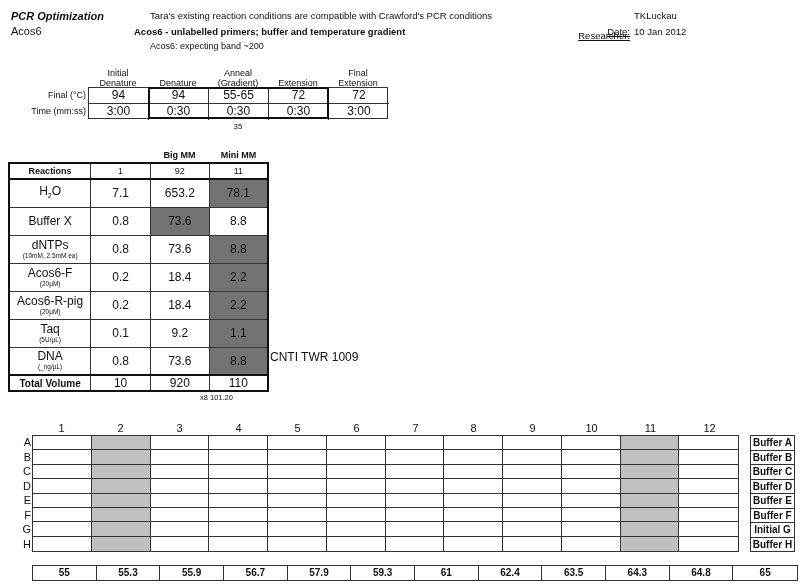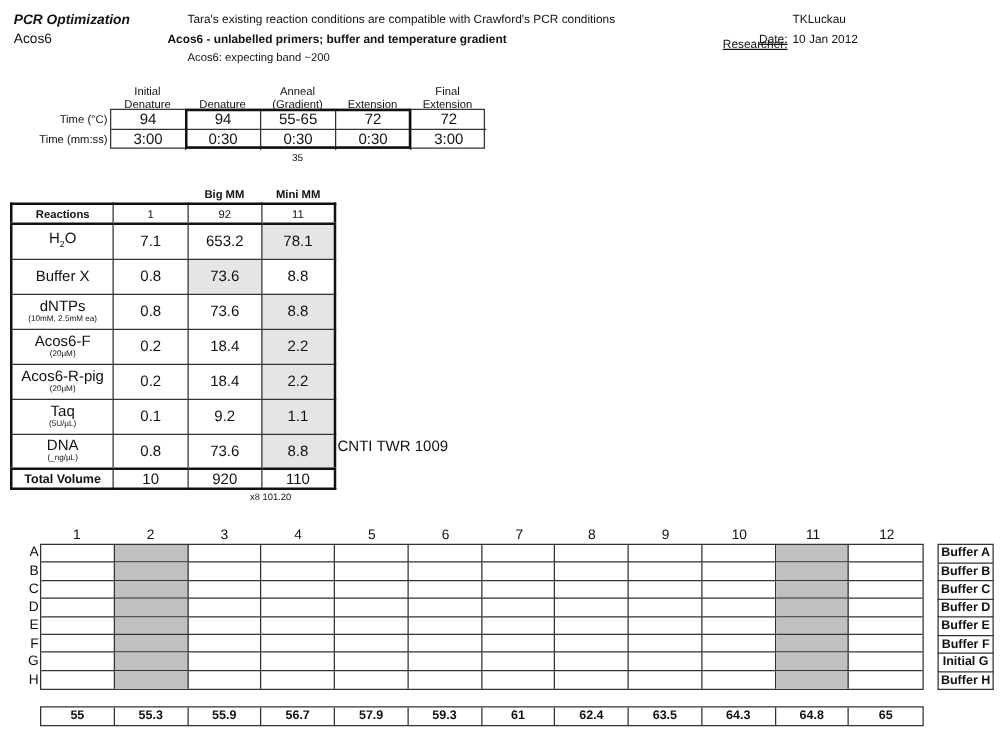"Time (°C)" div.abs { text: Time -> Final }
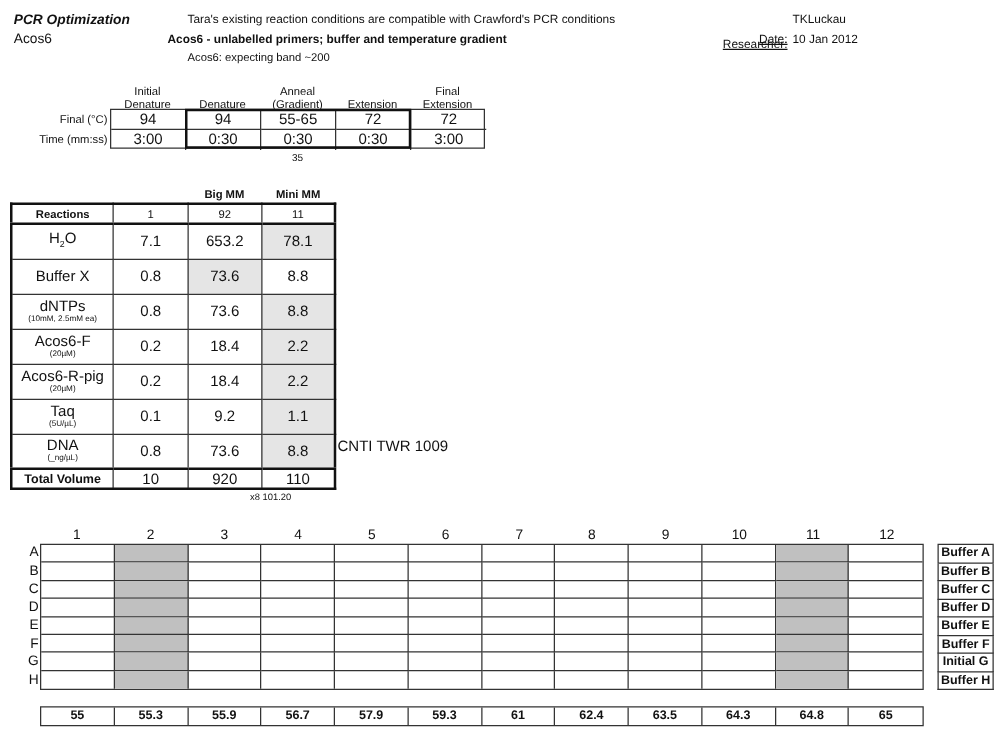"78.1" .rx-table td.shaded { background: #e5e5e5 -> #737373 }
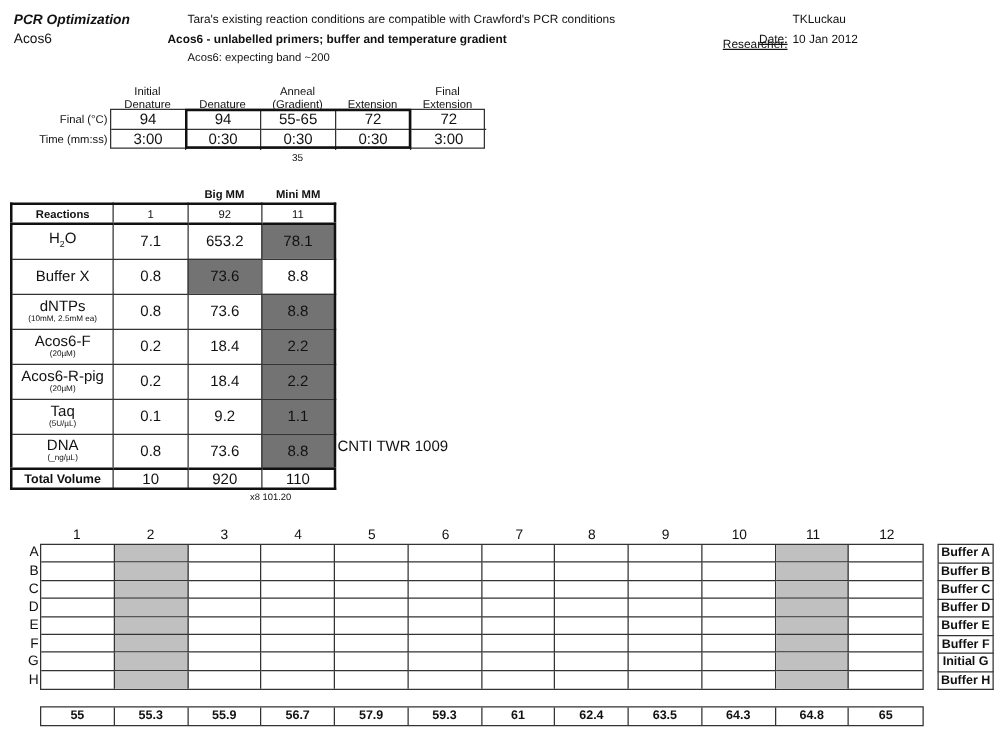"55" .grad-grid { width: 707px -> 766px }
